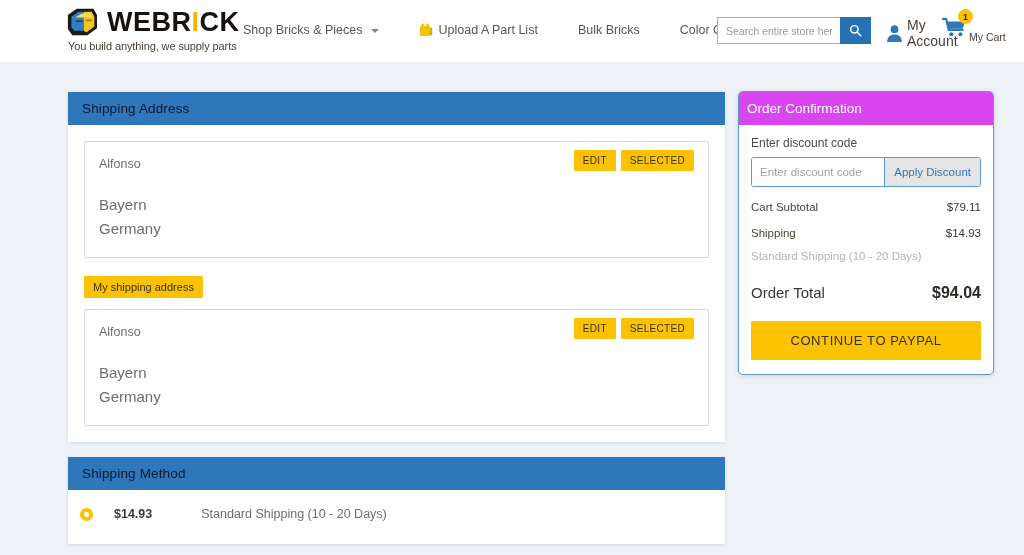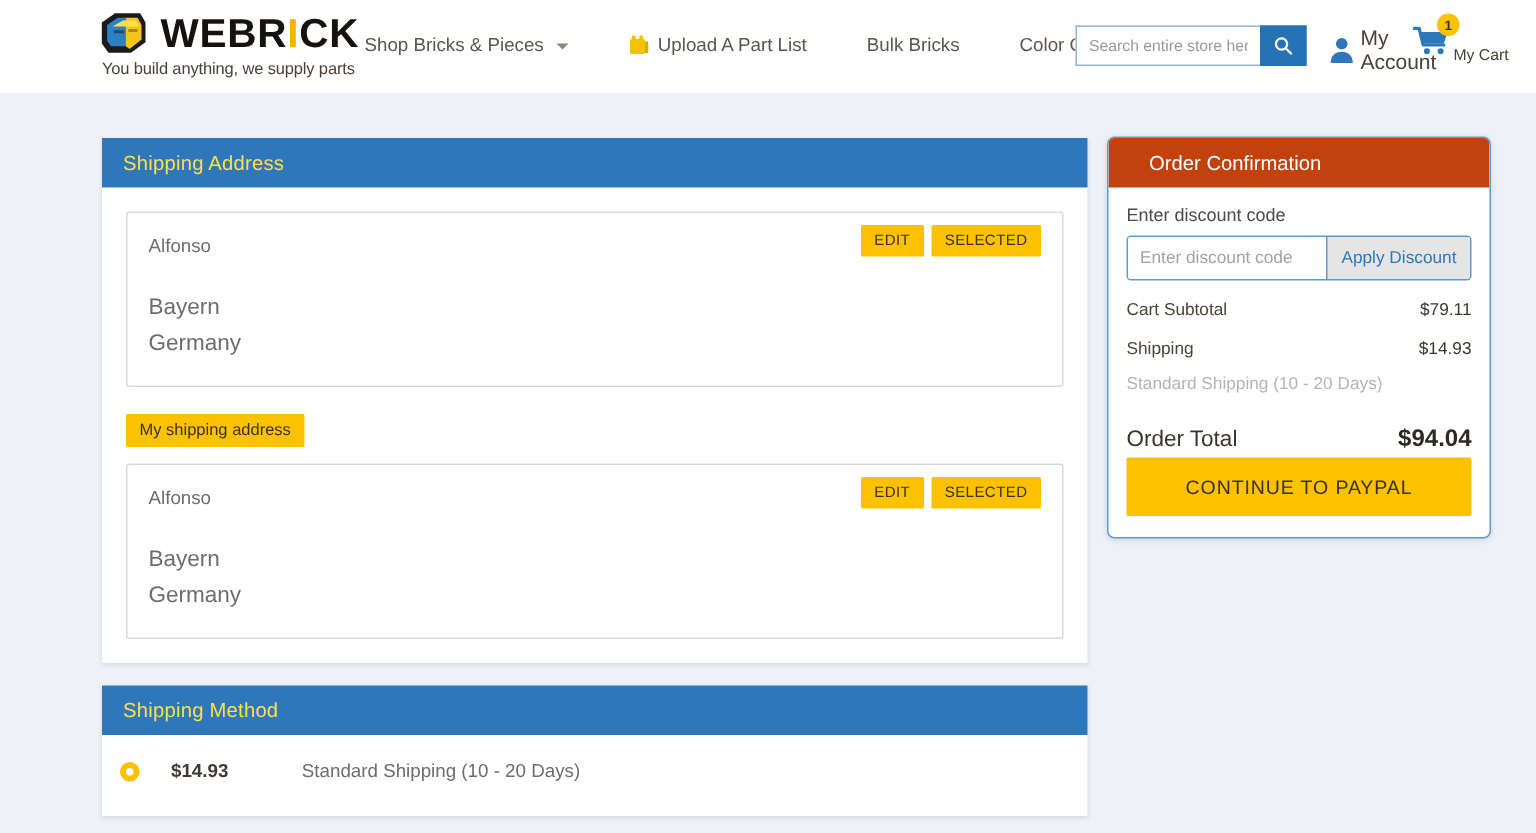"Shipping Address" .panel-head { color: #fde047 -> #0f172a }
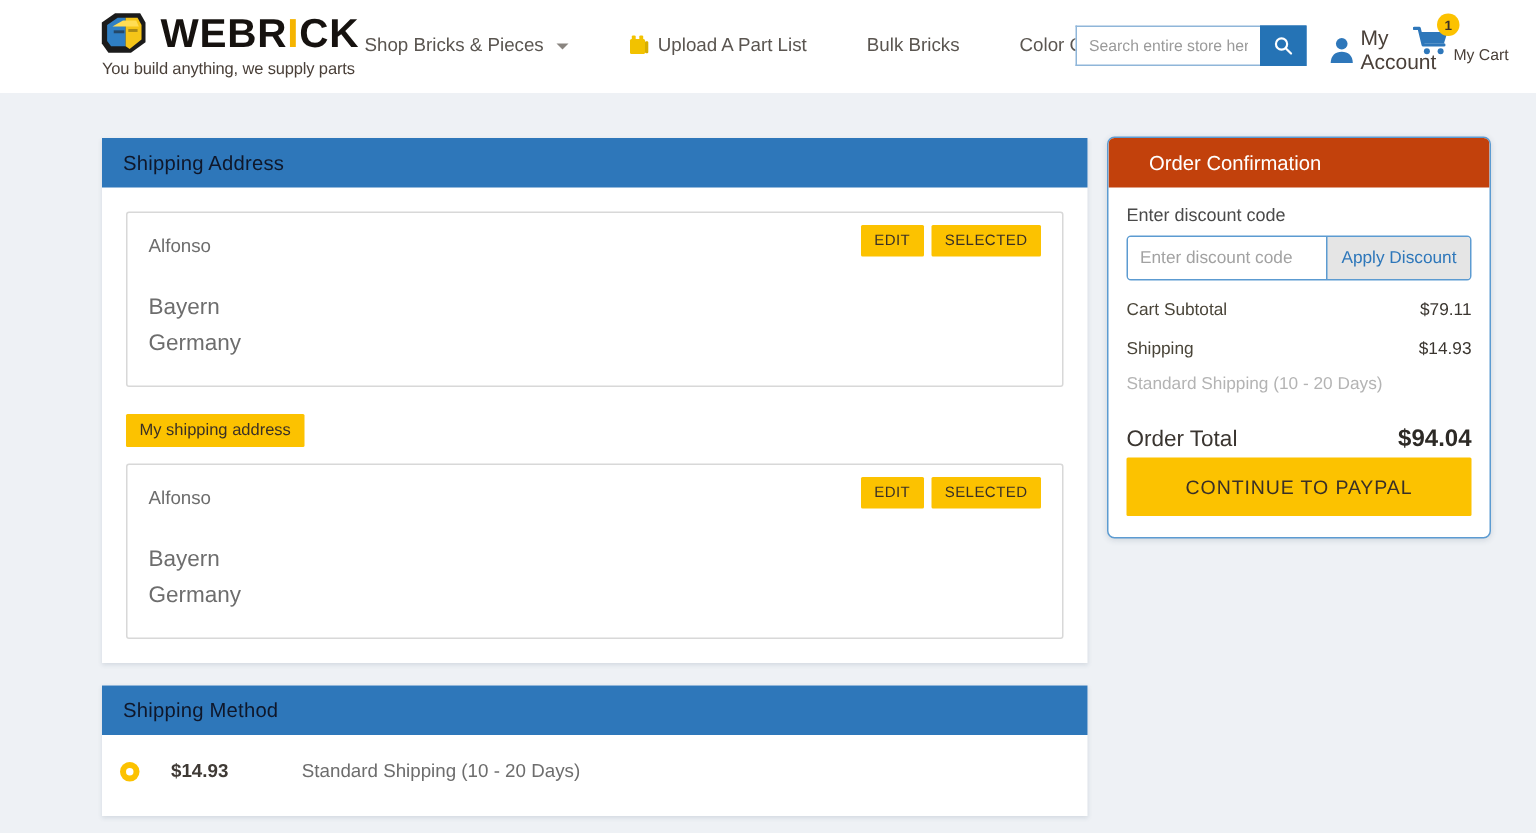"Order Confirmation" .oc-head { background: #c2410c -> #d946ef; padding: 9px 27px -> 9px 8px }
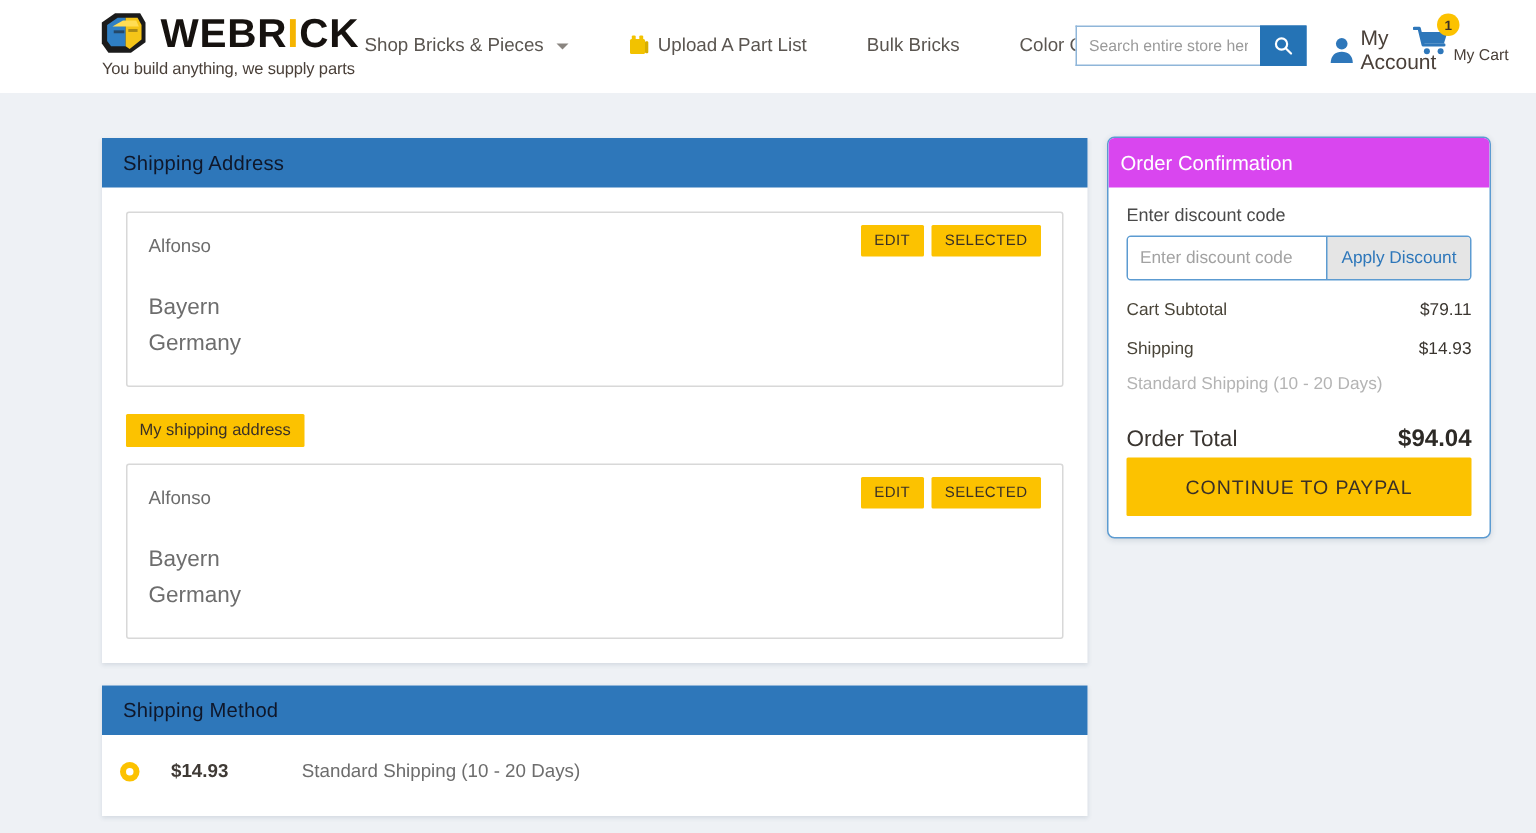"CONTINUE TO PAYPAL" .paypal-btn { margin-top: 3px -> 19px }
